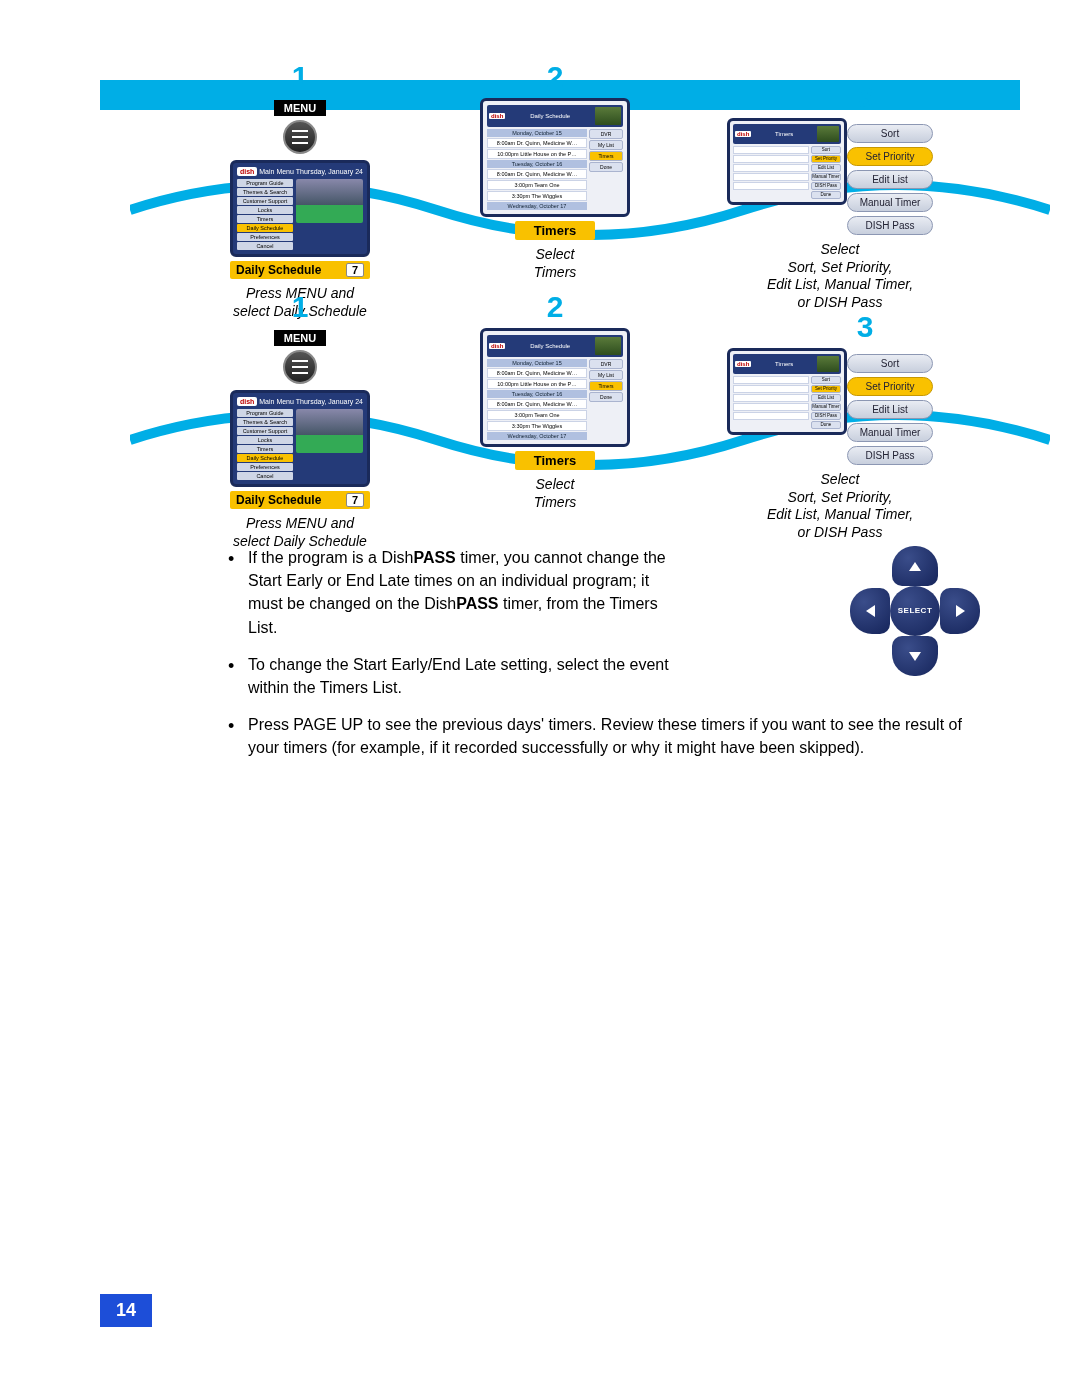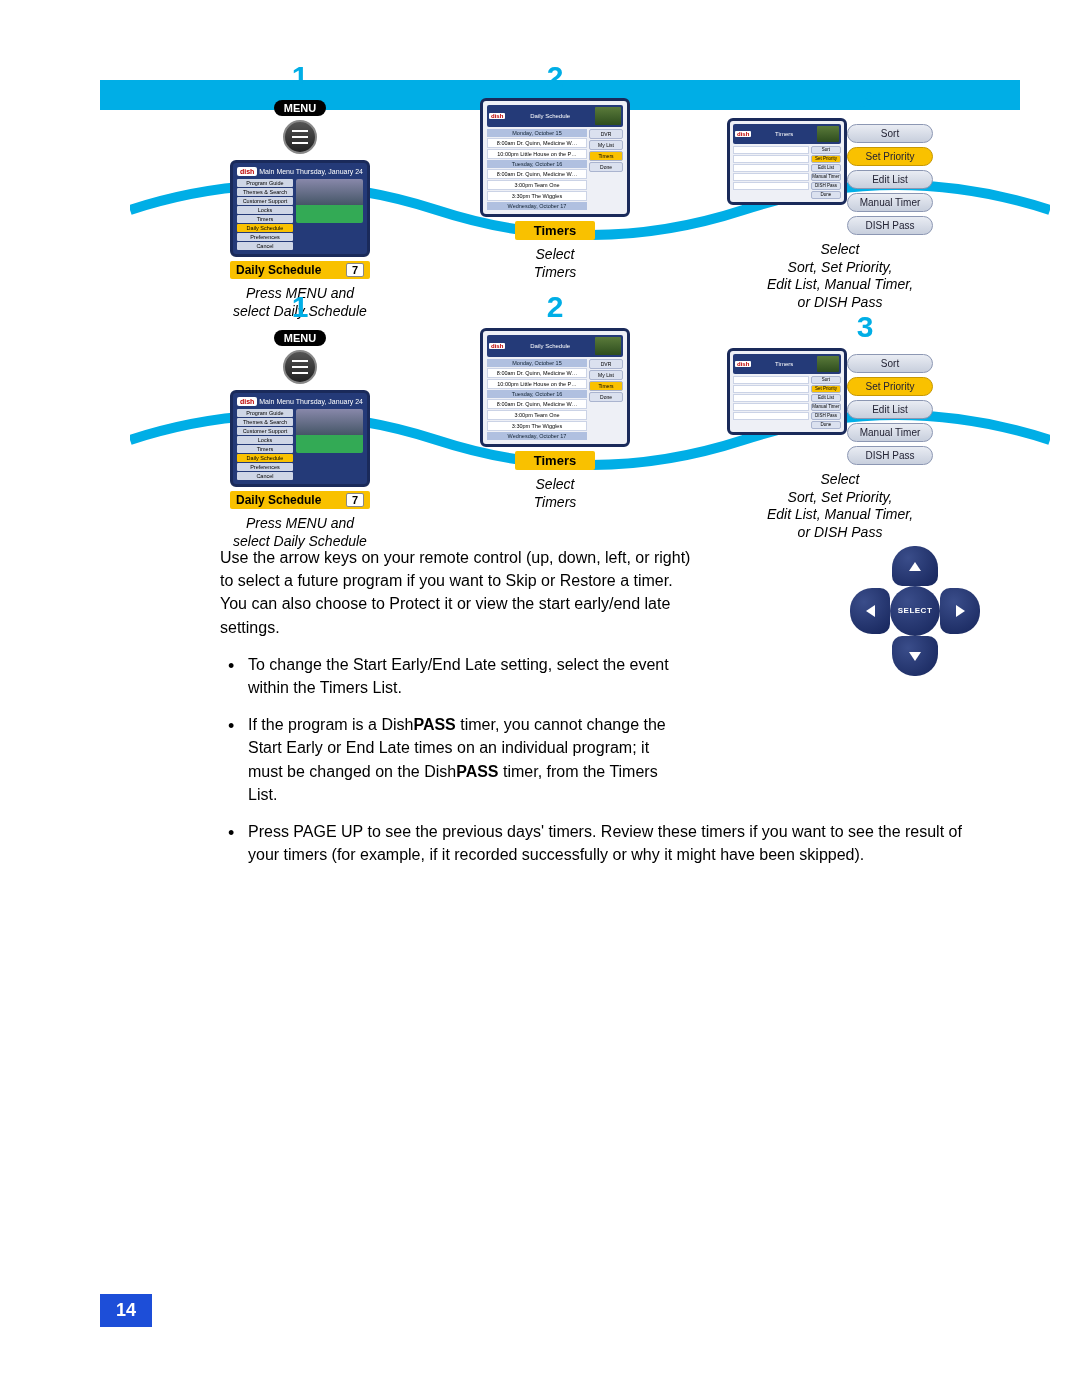"MENU" .menu-badge { border-radius: 8px -> 0 }
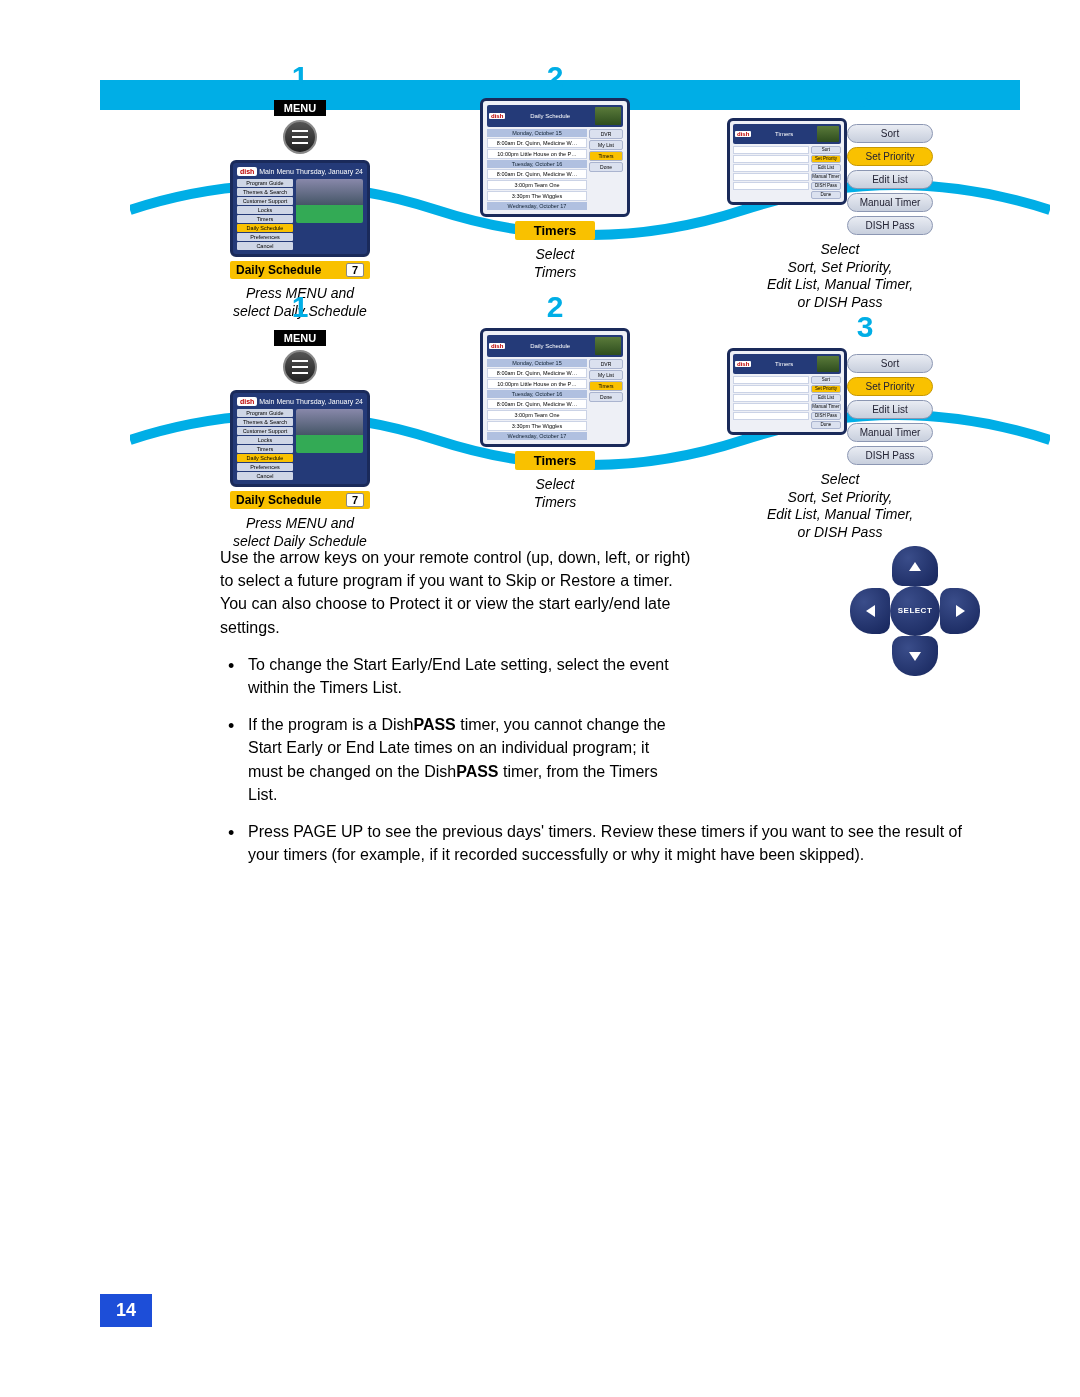"Use the arrow keys on" p.wrap1 { html: <p>Use the arrow keys on your remote control (up, down, left, or right) to select a future program if you want to Skip or Restore a timer. You can also choose to Protect it or view the start early/end late settings.</p> -> none }
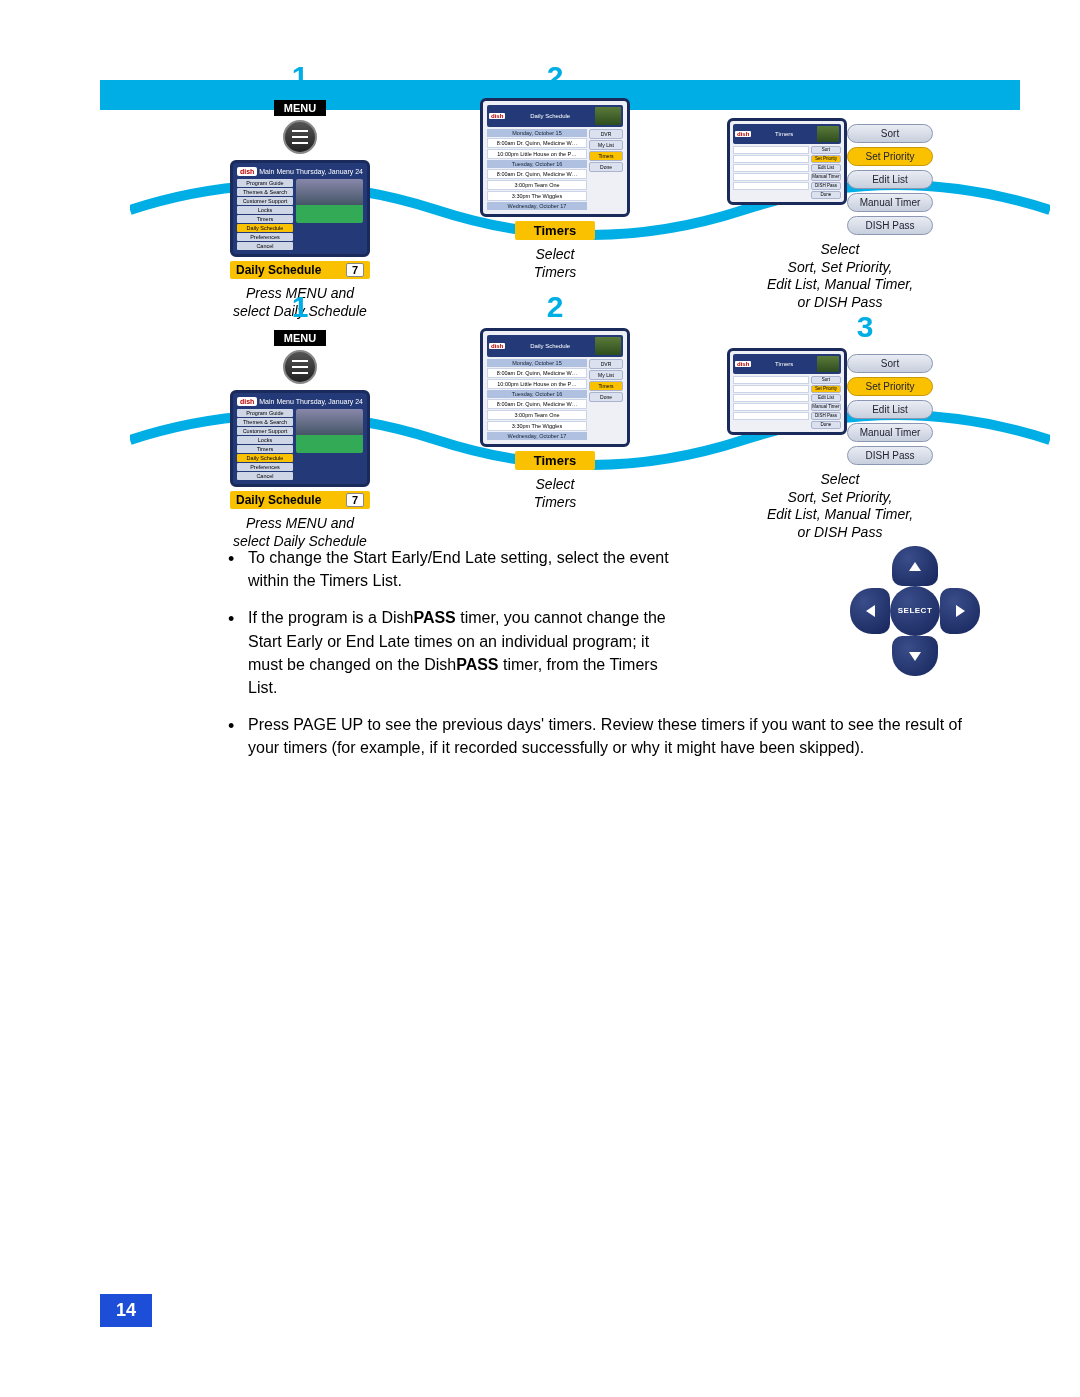"To change the Start Early/End" li.short { order: before "If the program is a" -> after "If the program is a" }
